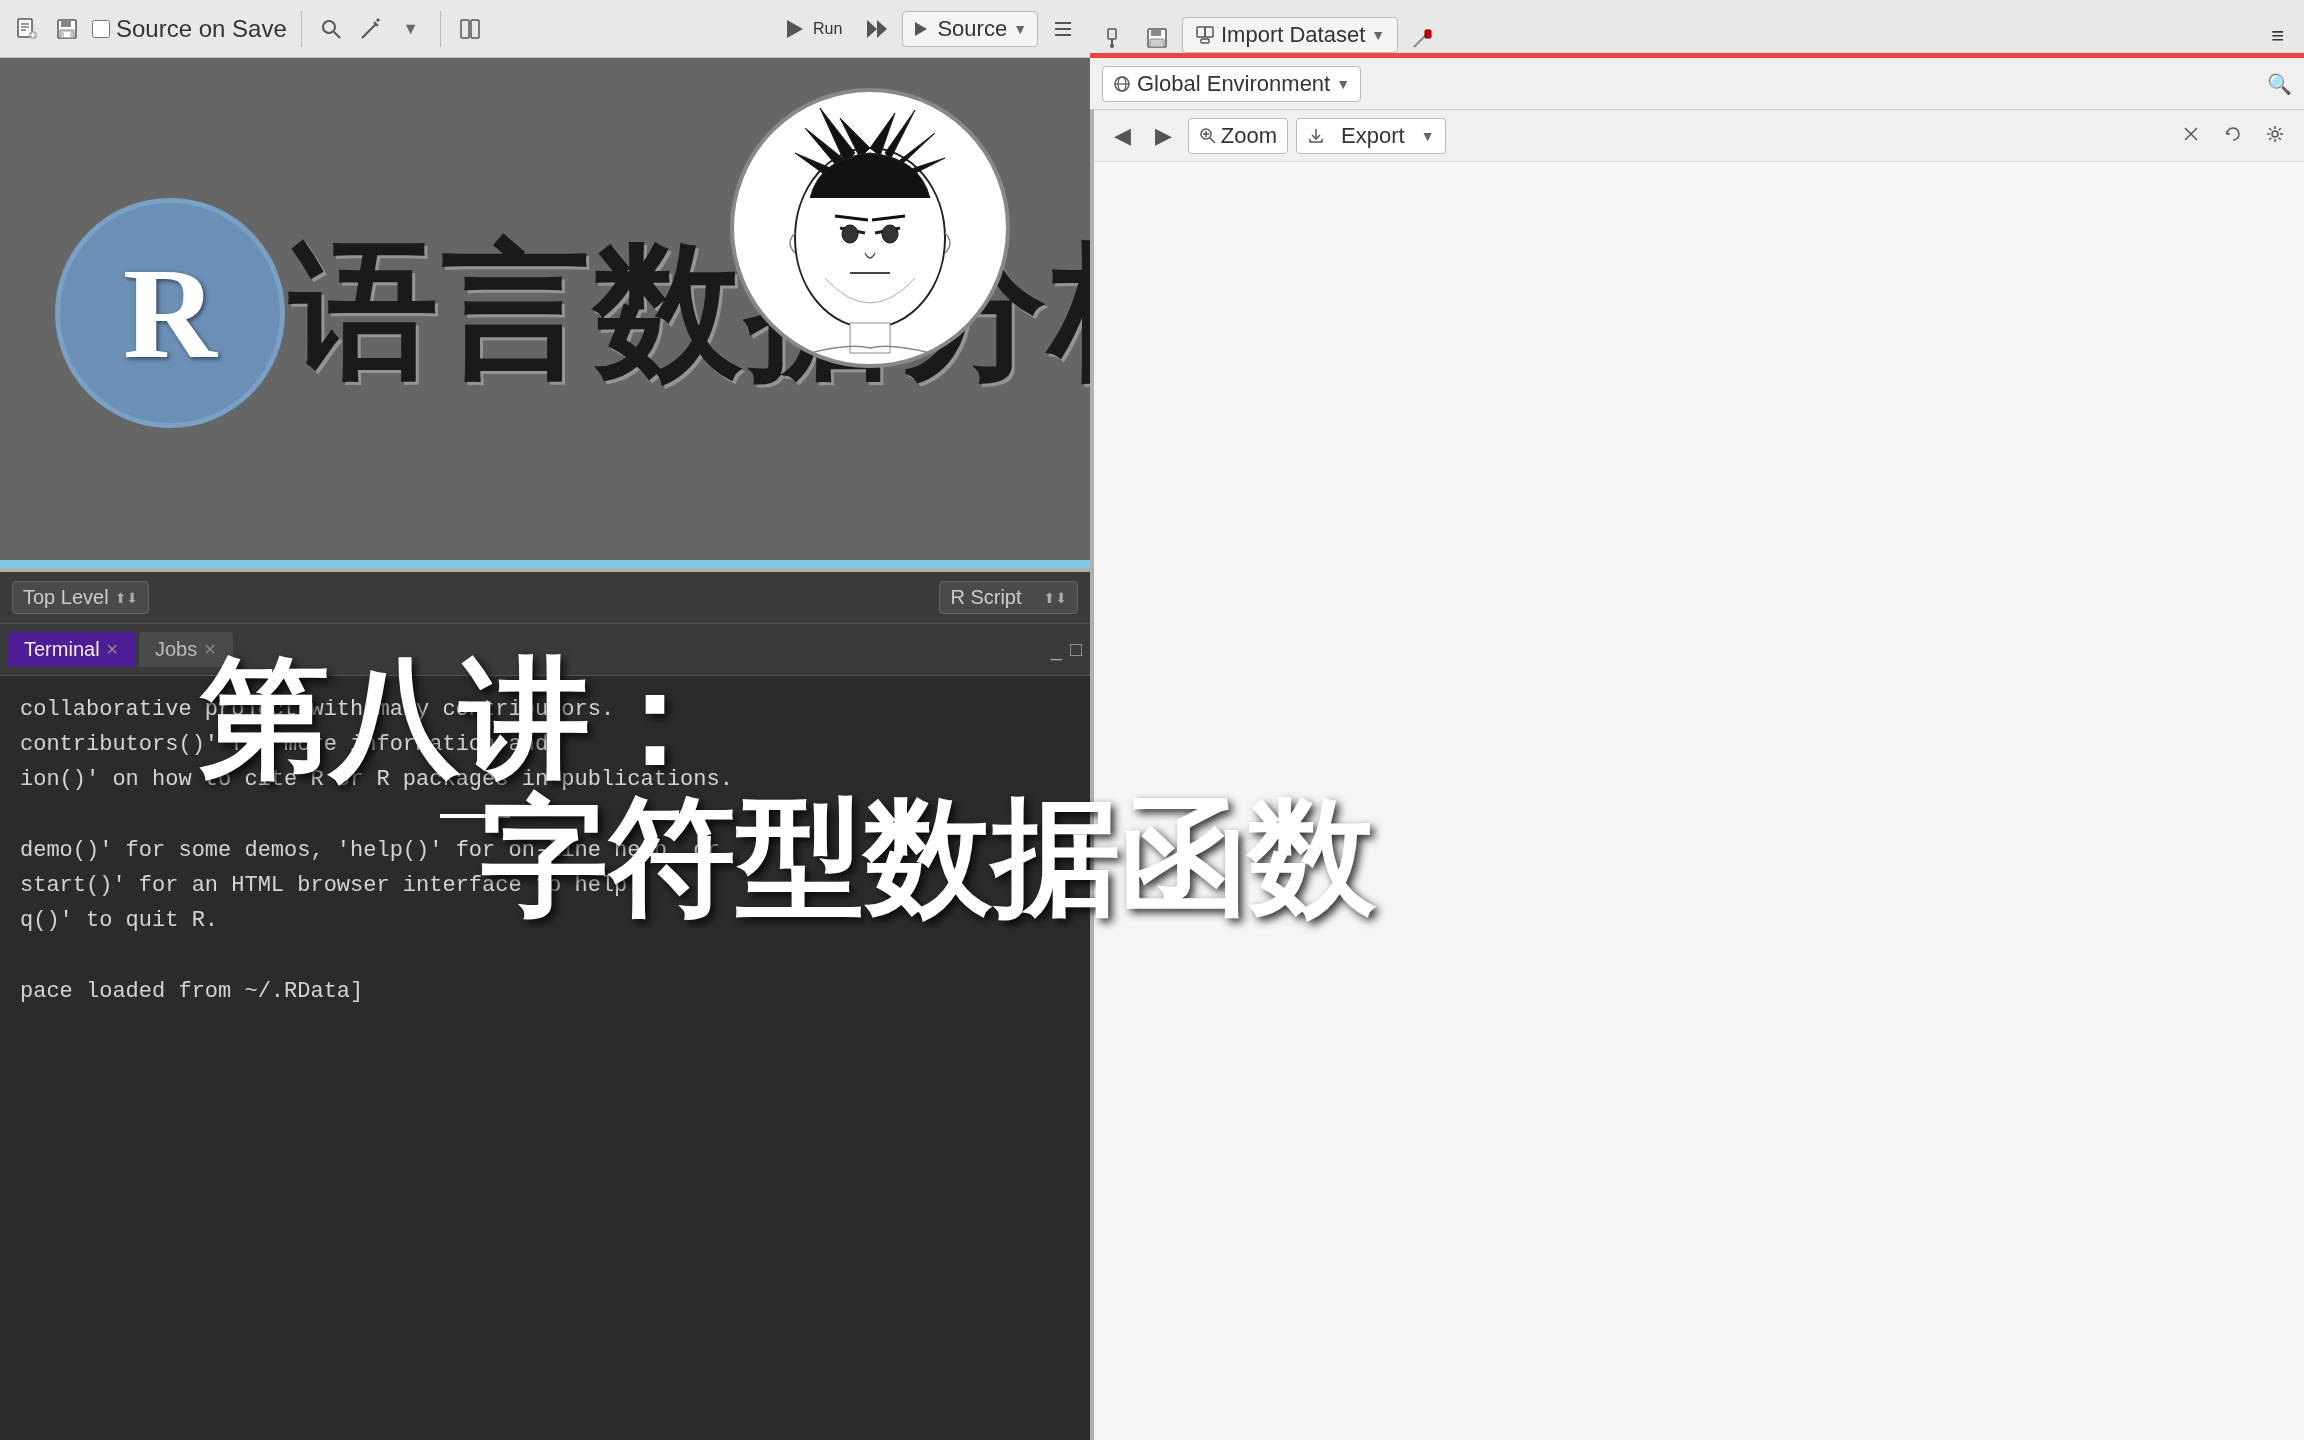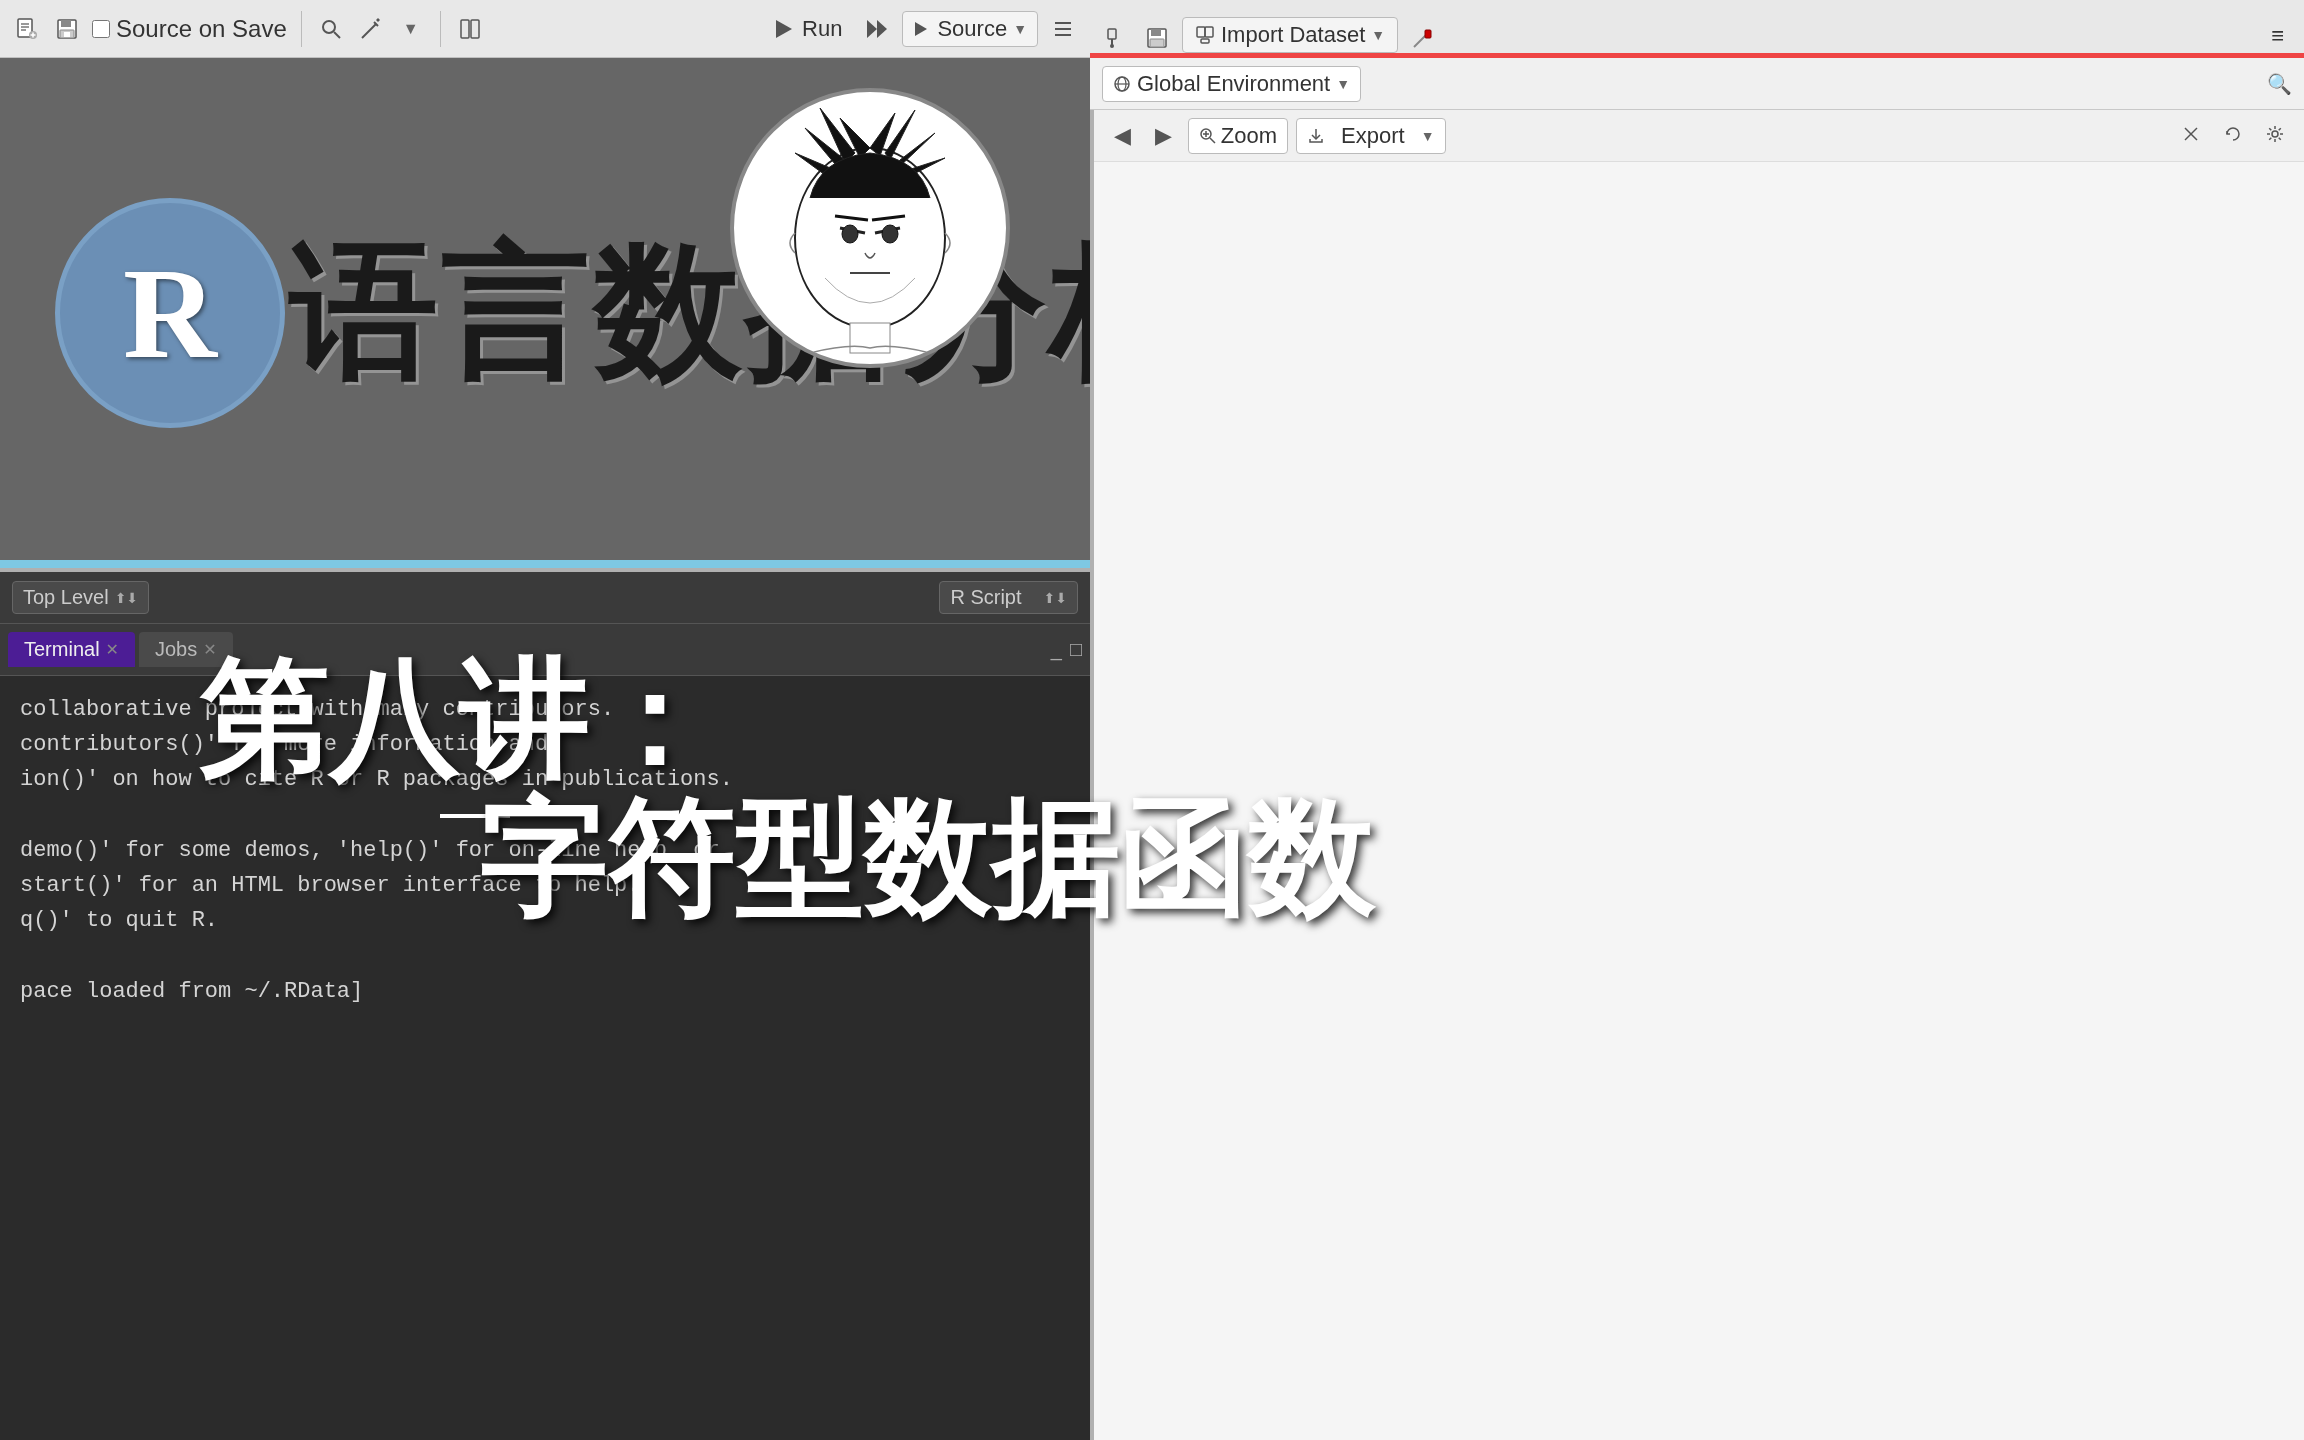"Run" .tb-run-btn { font-size: 22px -> 16px }
